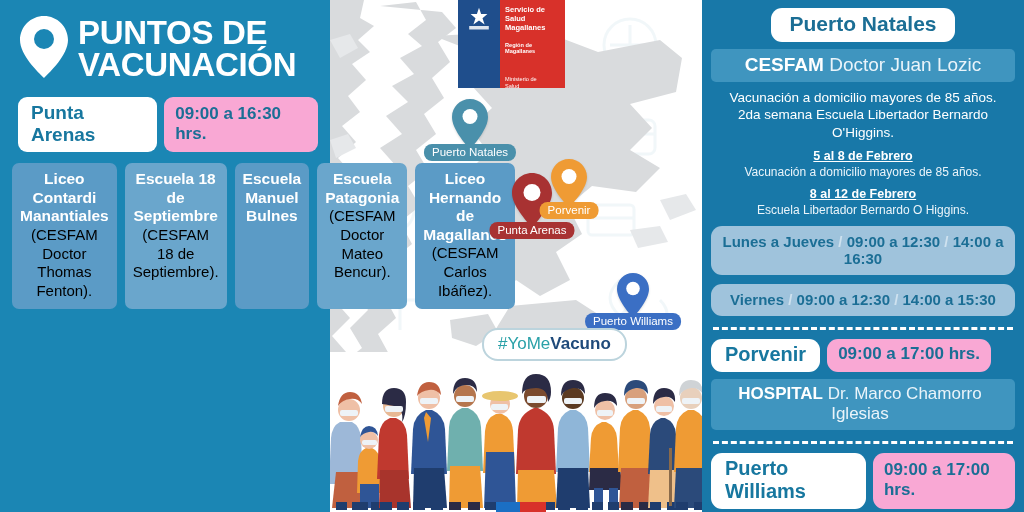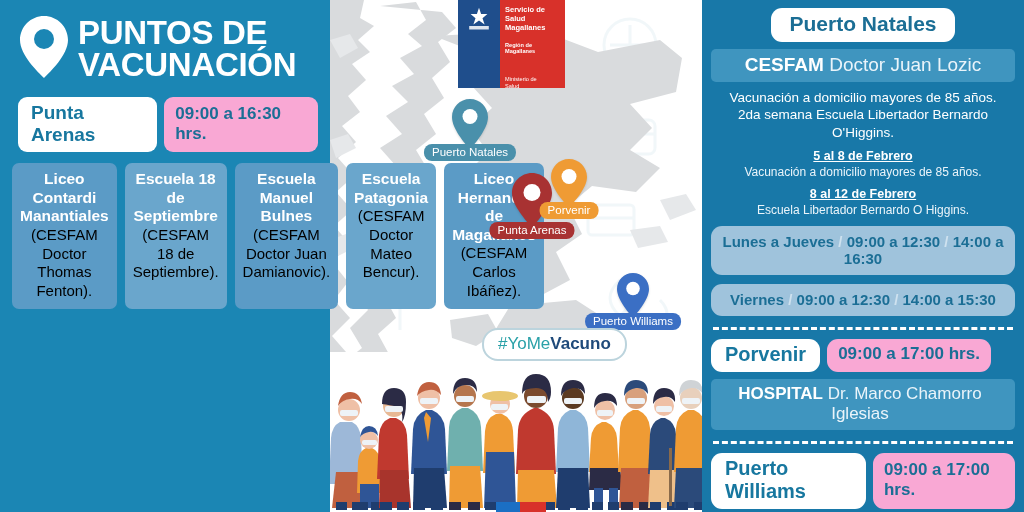"(CESFAM Doctor Juan Damianovic)." div.c-sub { html: <div>(CESFAM Doctor Juan Damianovic).</div> -> none }
